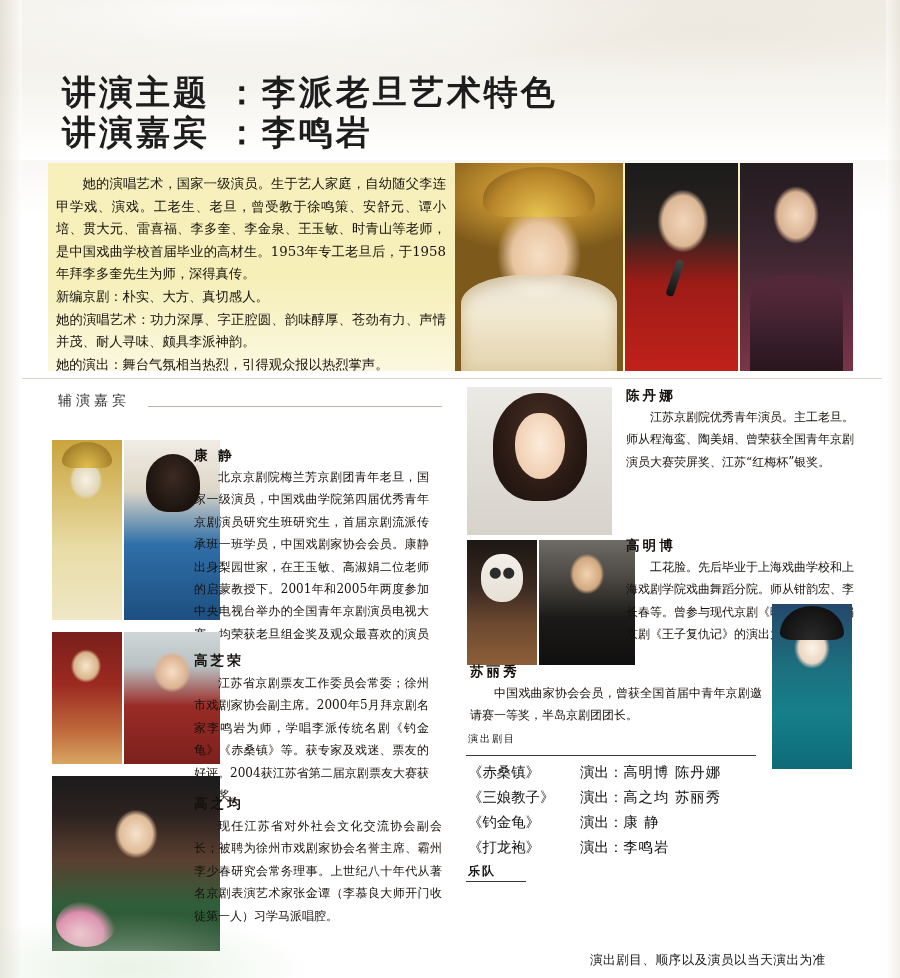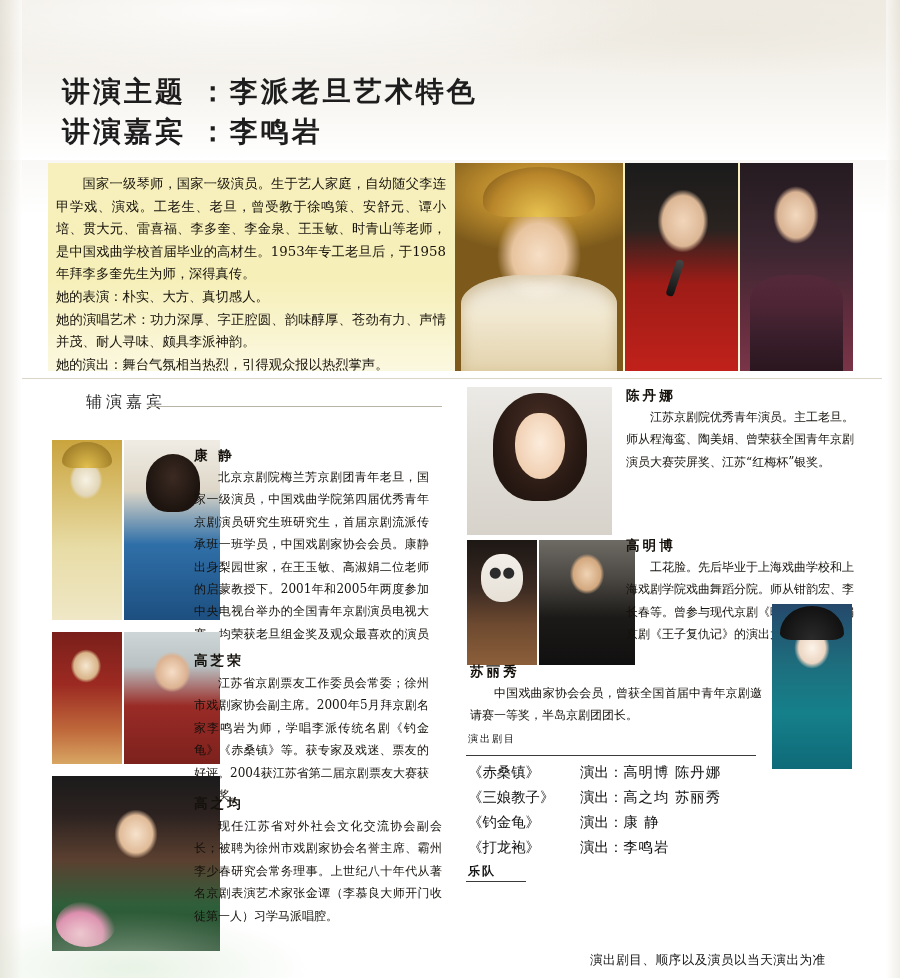"讲演主题 ：李派老旦艺术特色" .title-line { font-size: 28px -> 34px }
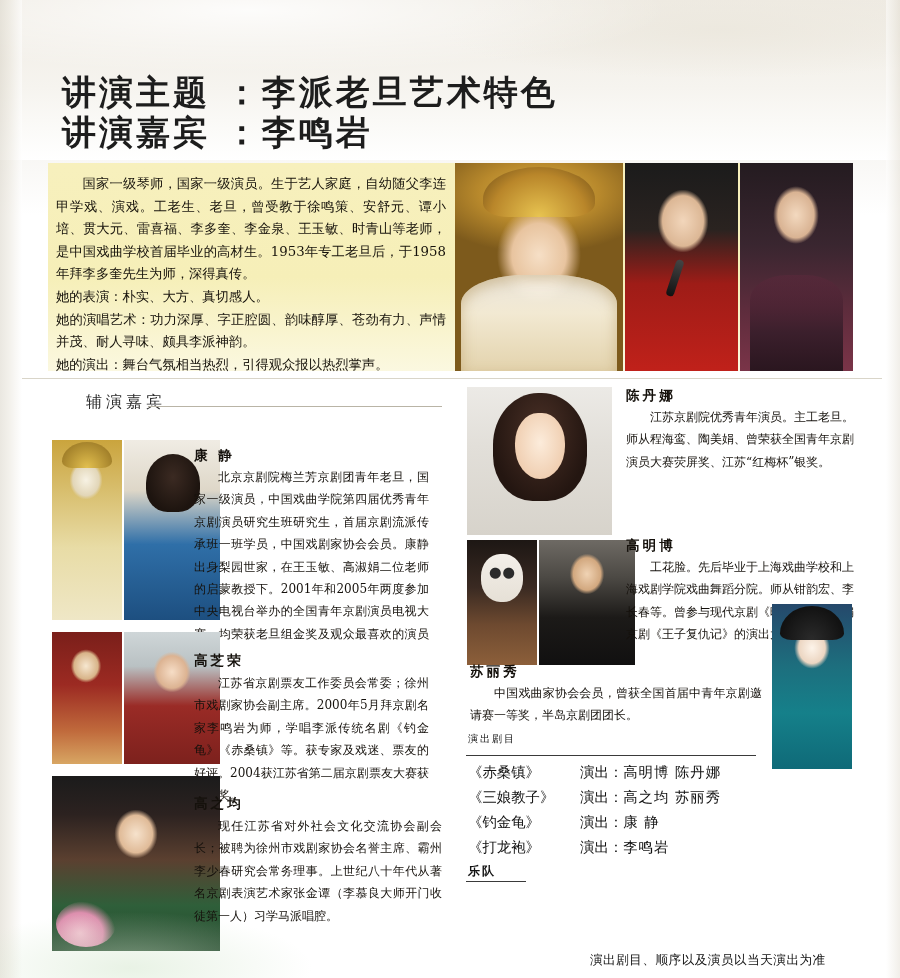"国家一级琴师，国家一级演员。生于艺人家庭，自幼随父李连甲学戏、演戏。工老生、老旦" p.intro-indent { text: 国家一级琴师 -> 她的演唱艺术 }
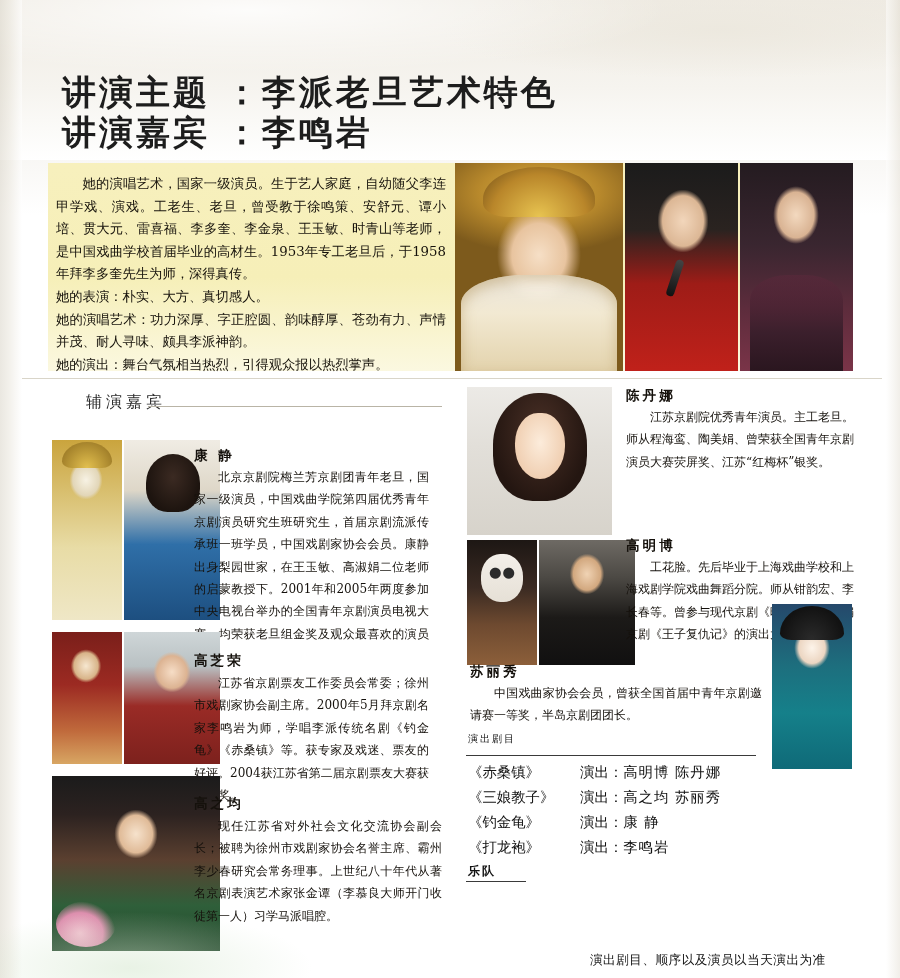"她的表演：朴实、大方、真切感人。" p { text: 她的表演 -> 新编京剧 }
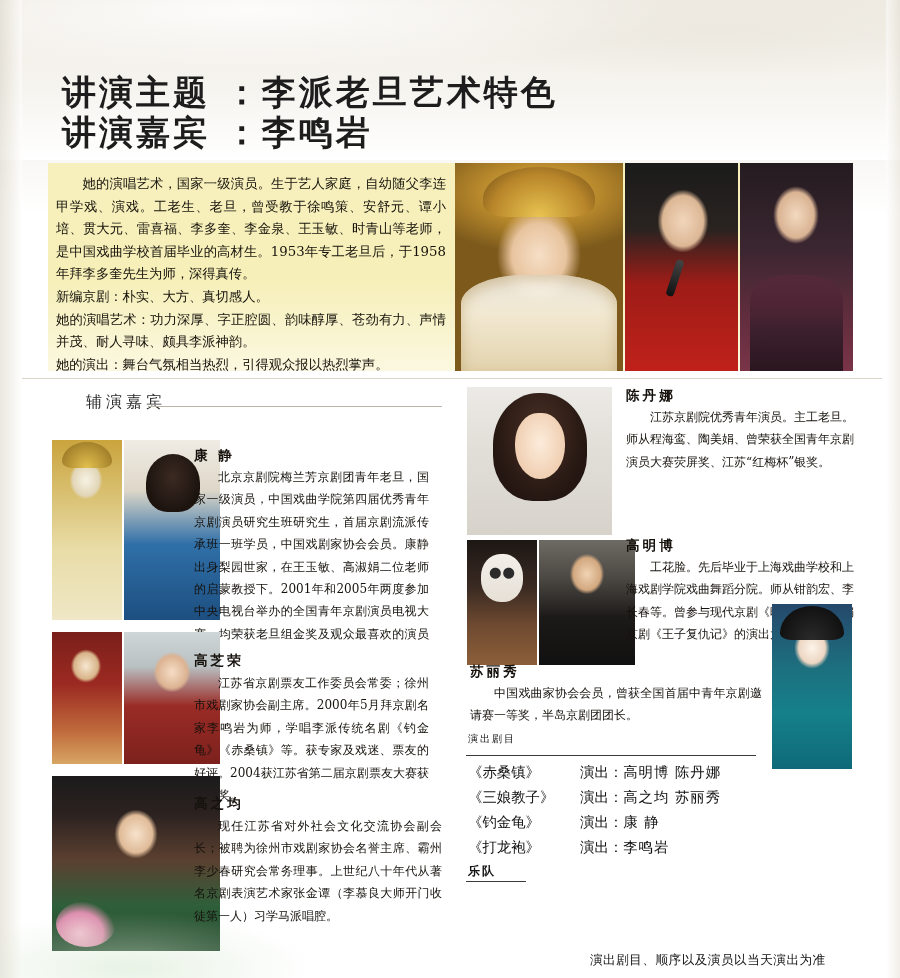"辅演嘉宾" .support-title { font-size: 16px -> 14px; margin-left: 28px -> none }
